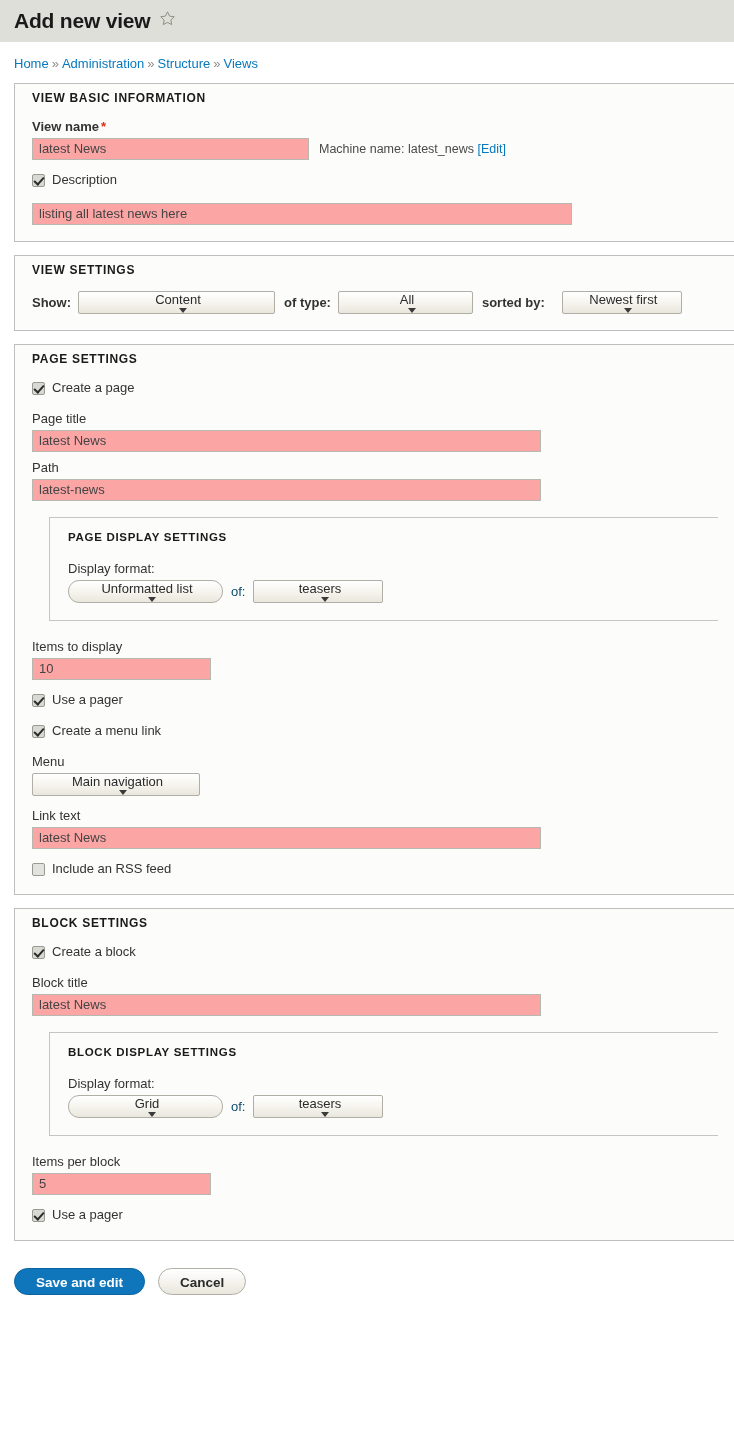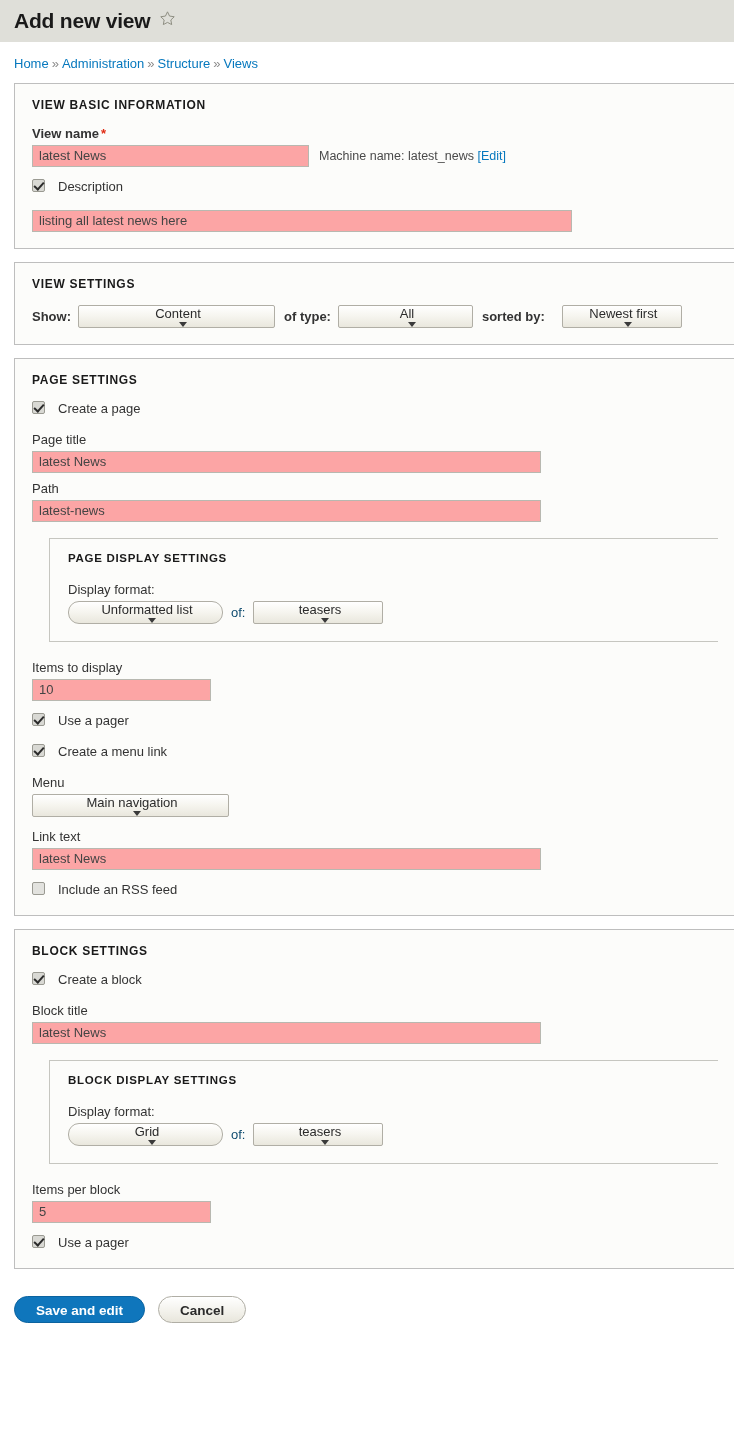"VIEW BASIC INFORMATION" .panel { padding: 14px 16px 16px 17px -> 7px 16px 16px 17px }
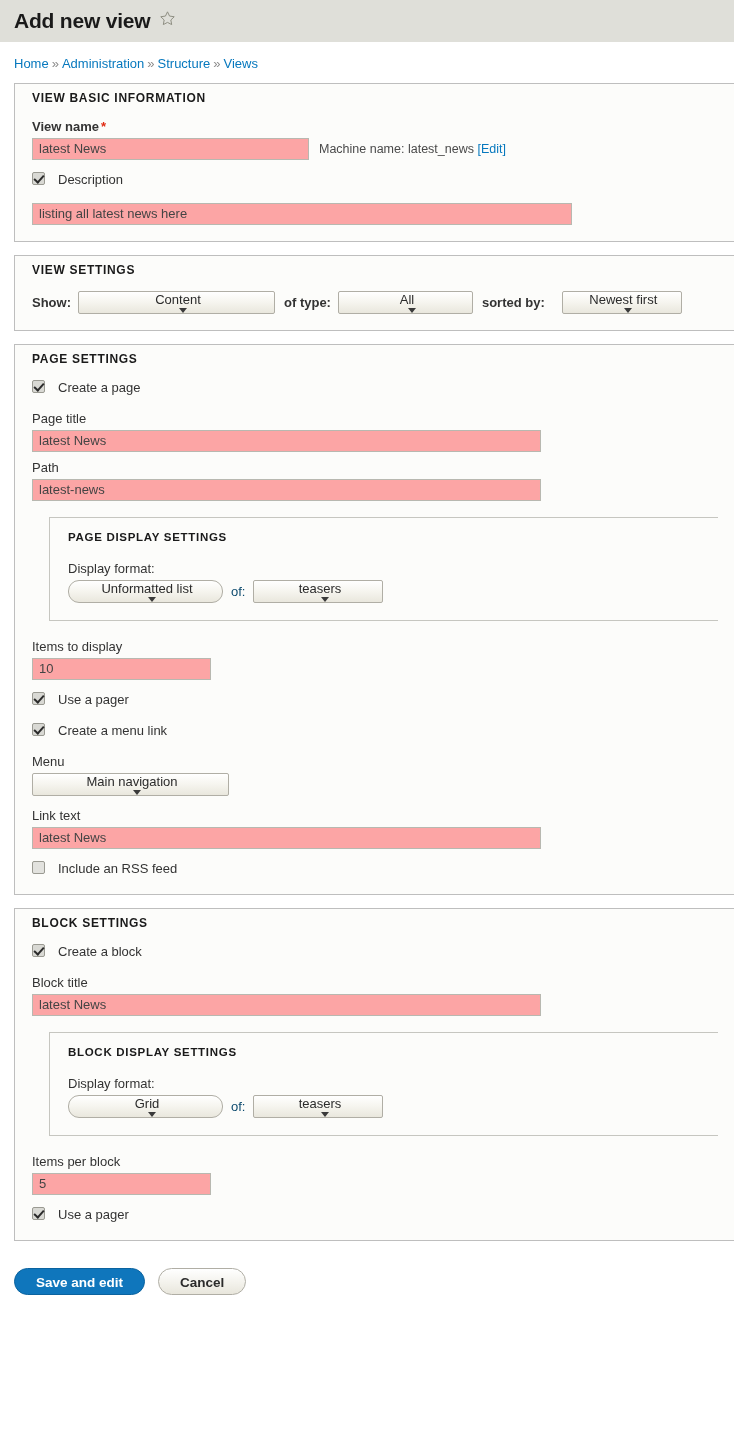"Description" .chk-row { align-items: flex-start -> flex-end; gap: 6px -> none }
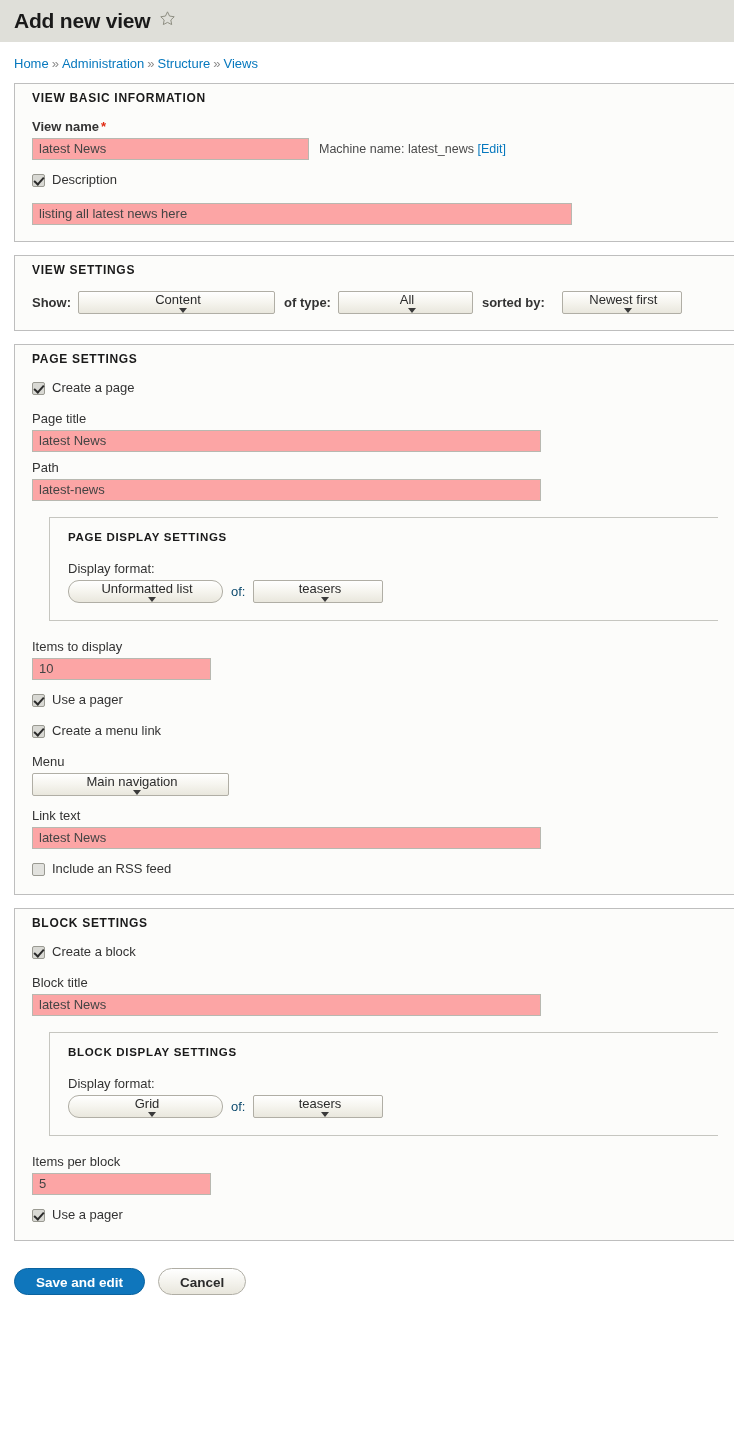"Main navigation" .sel-menu { width: 197px -> 168px }
